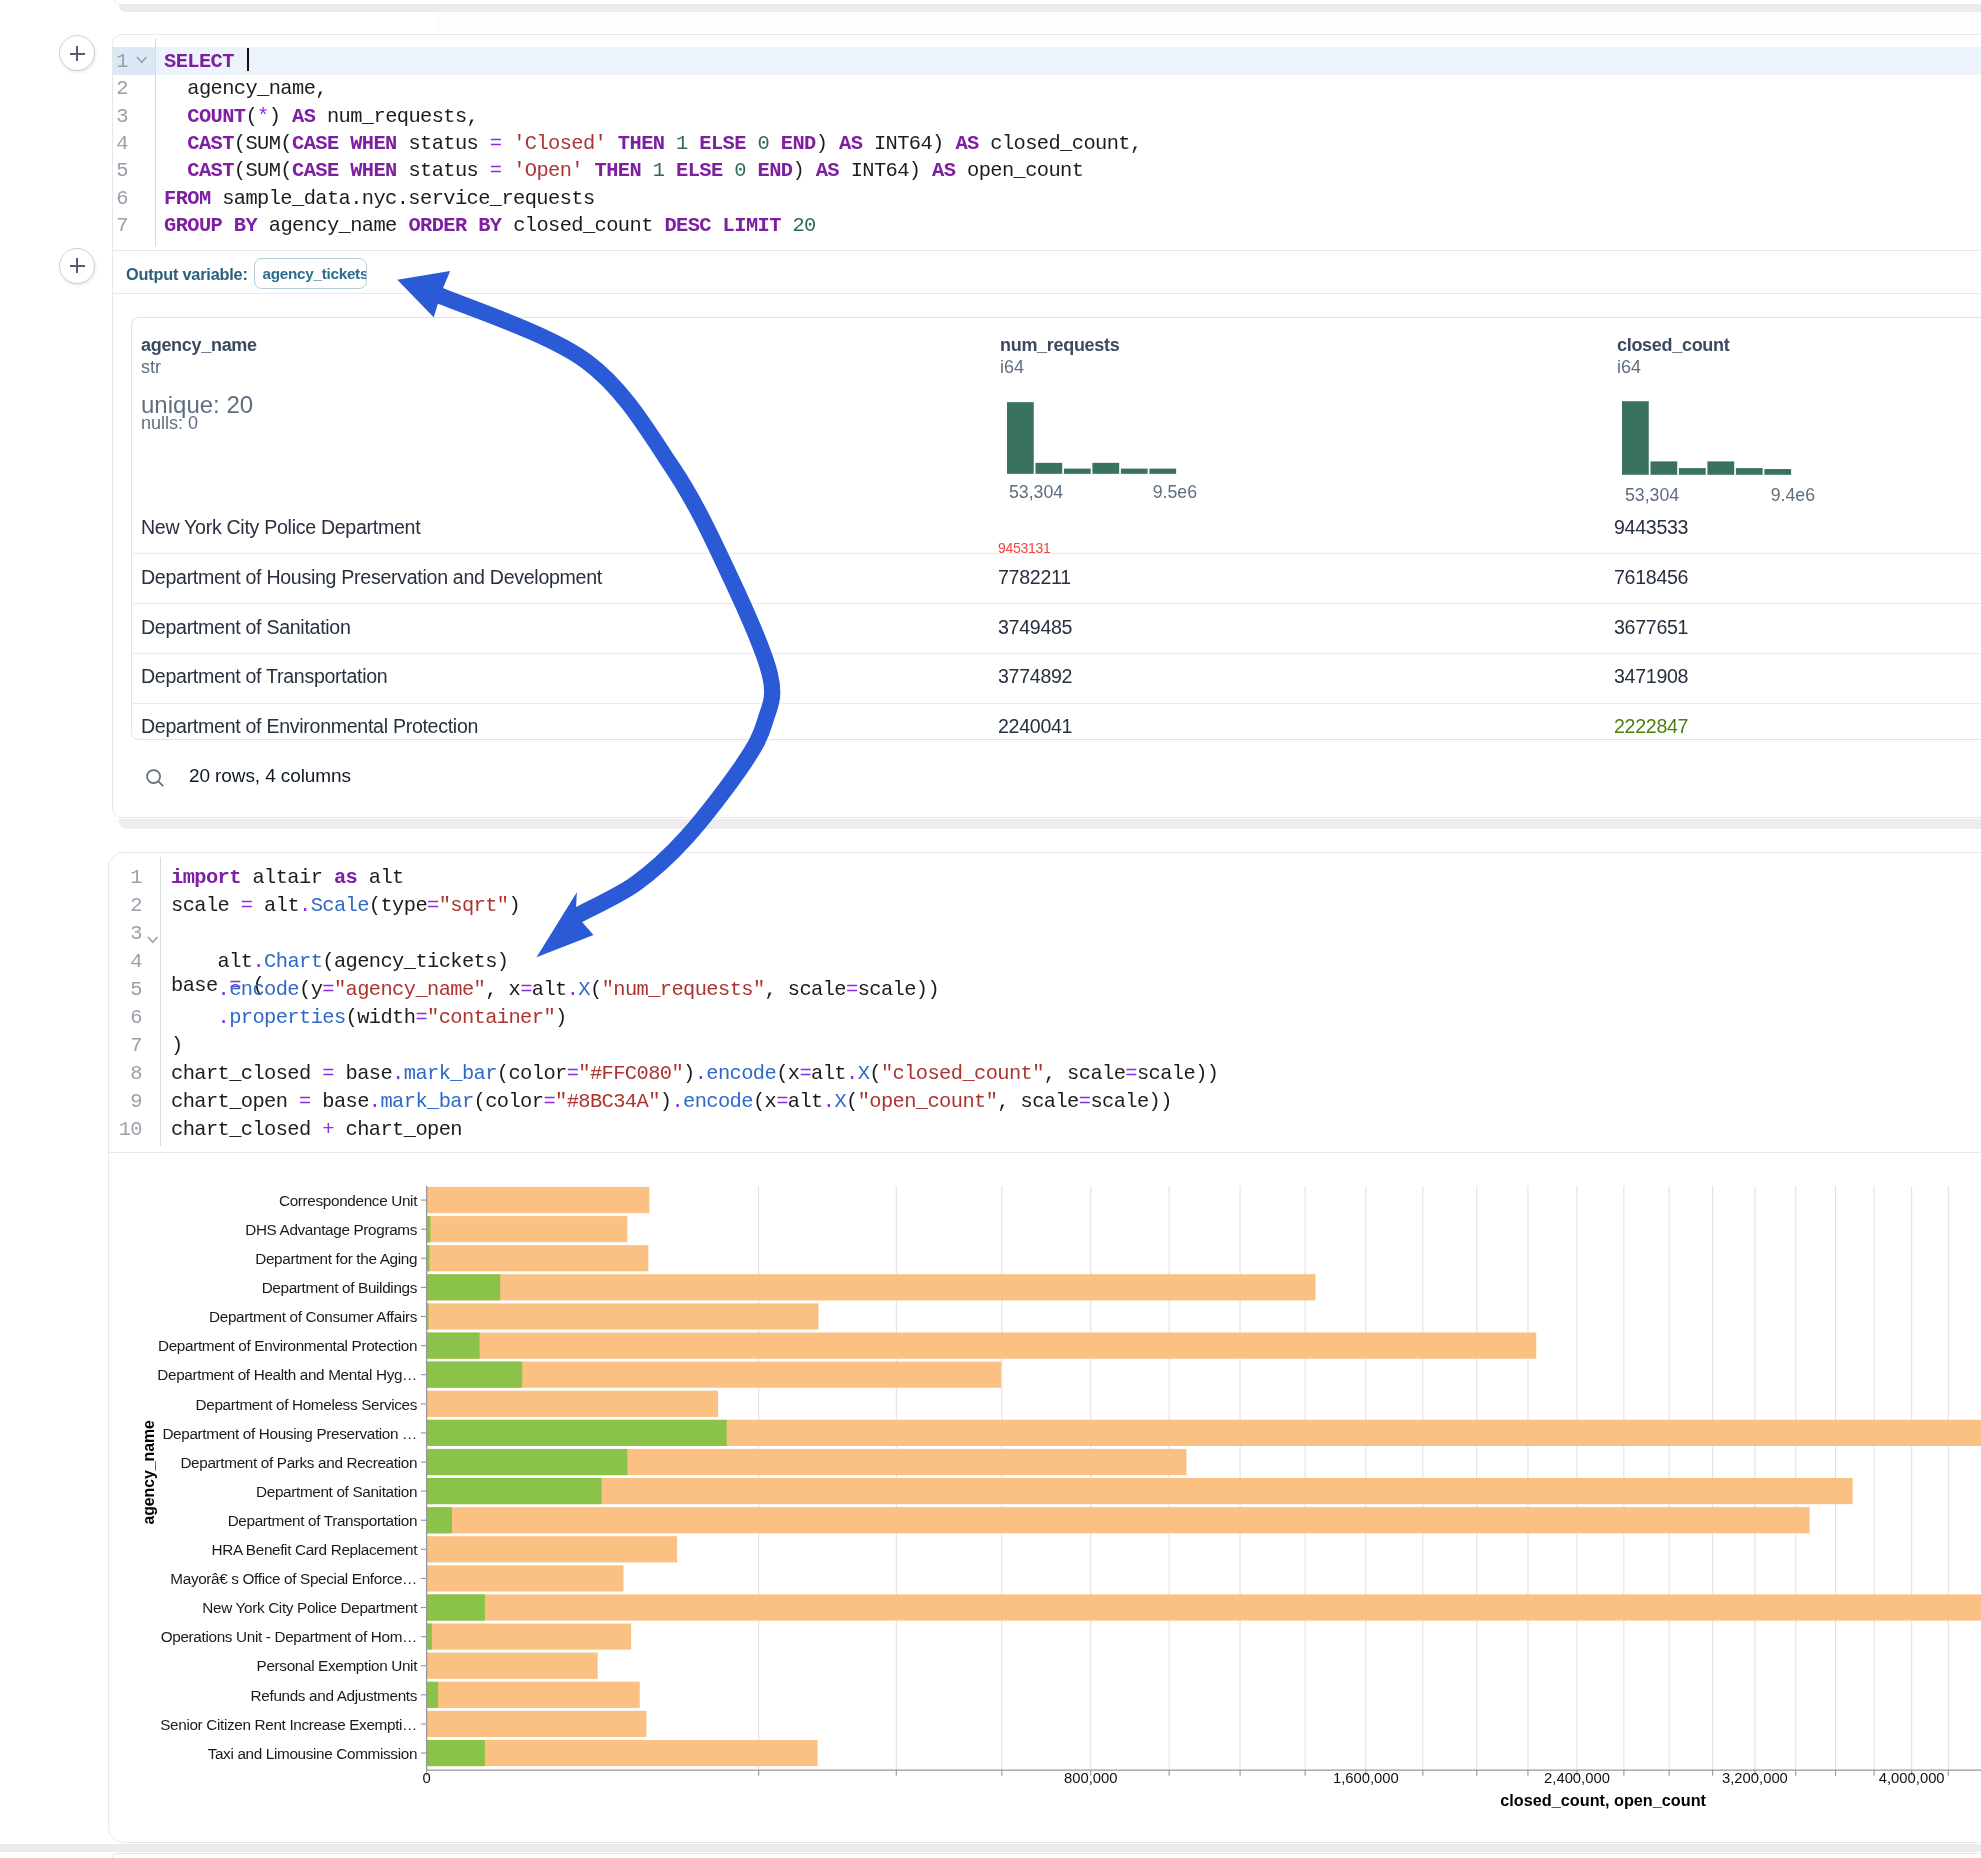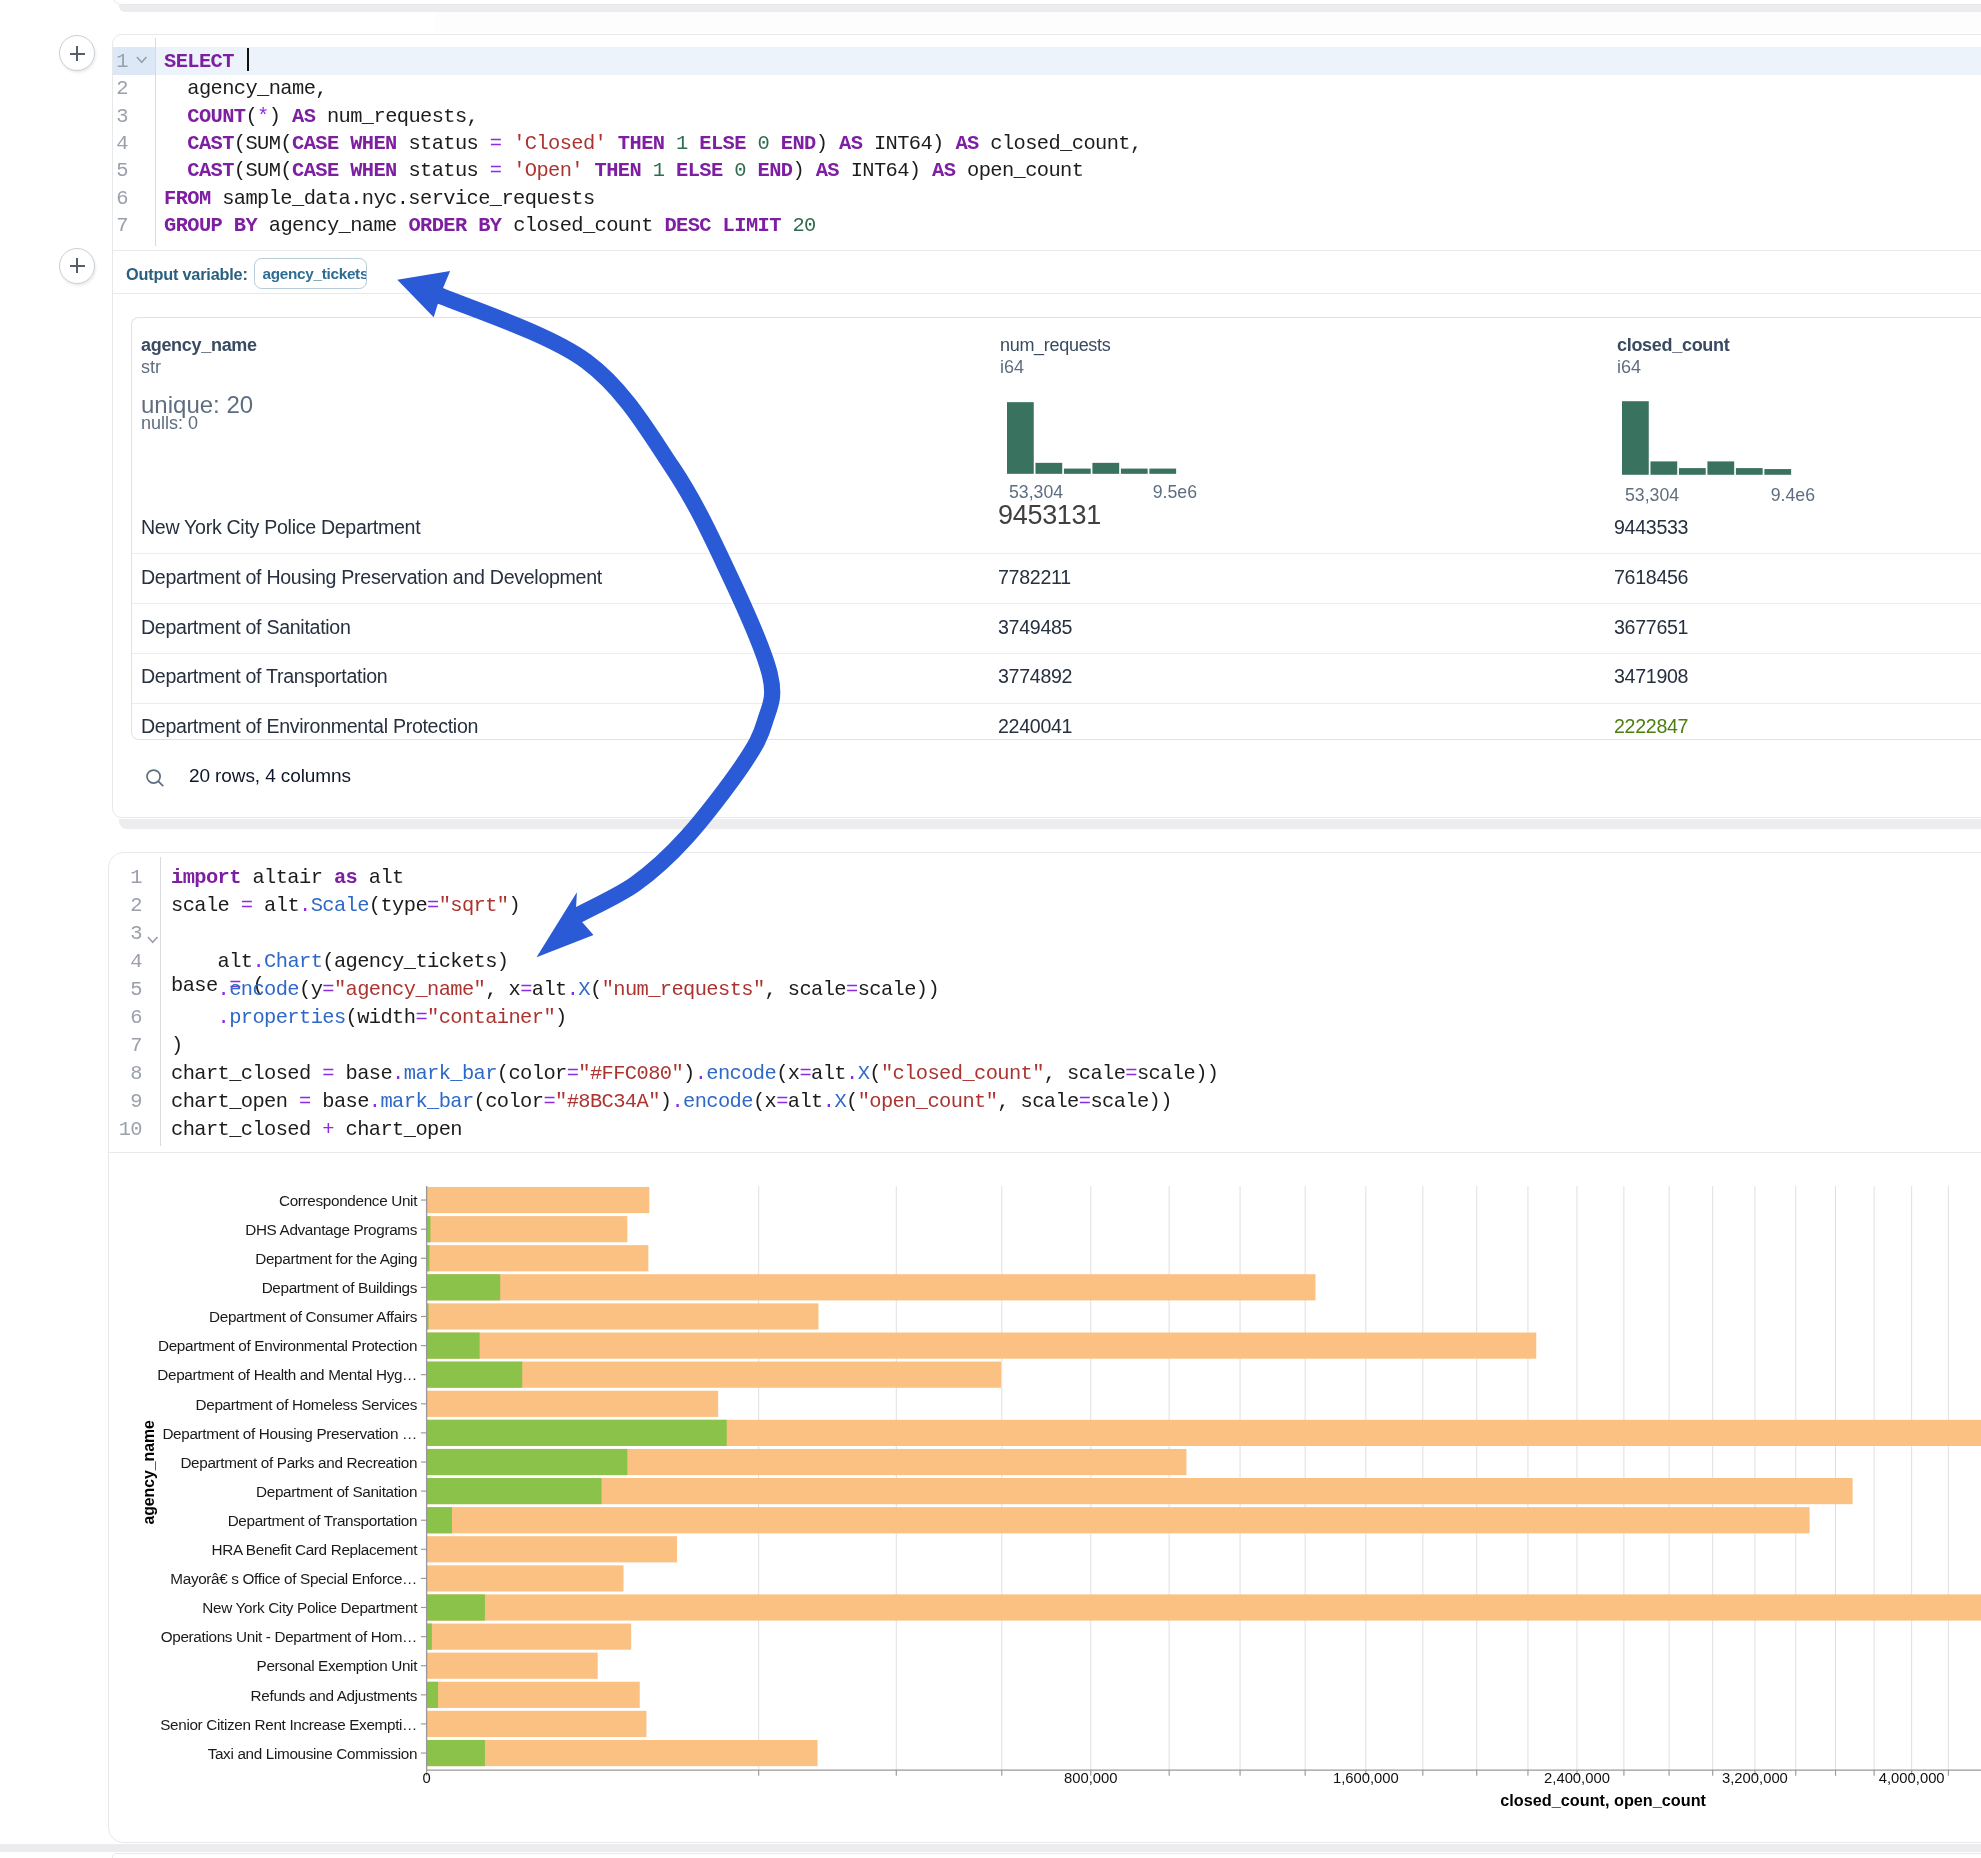"num_requests" div.abs { font-weight: normal -> bold }
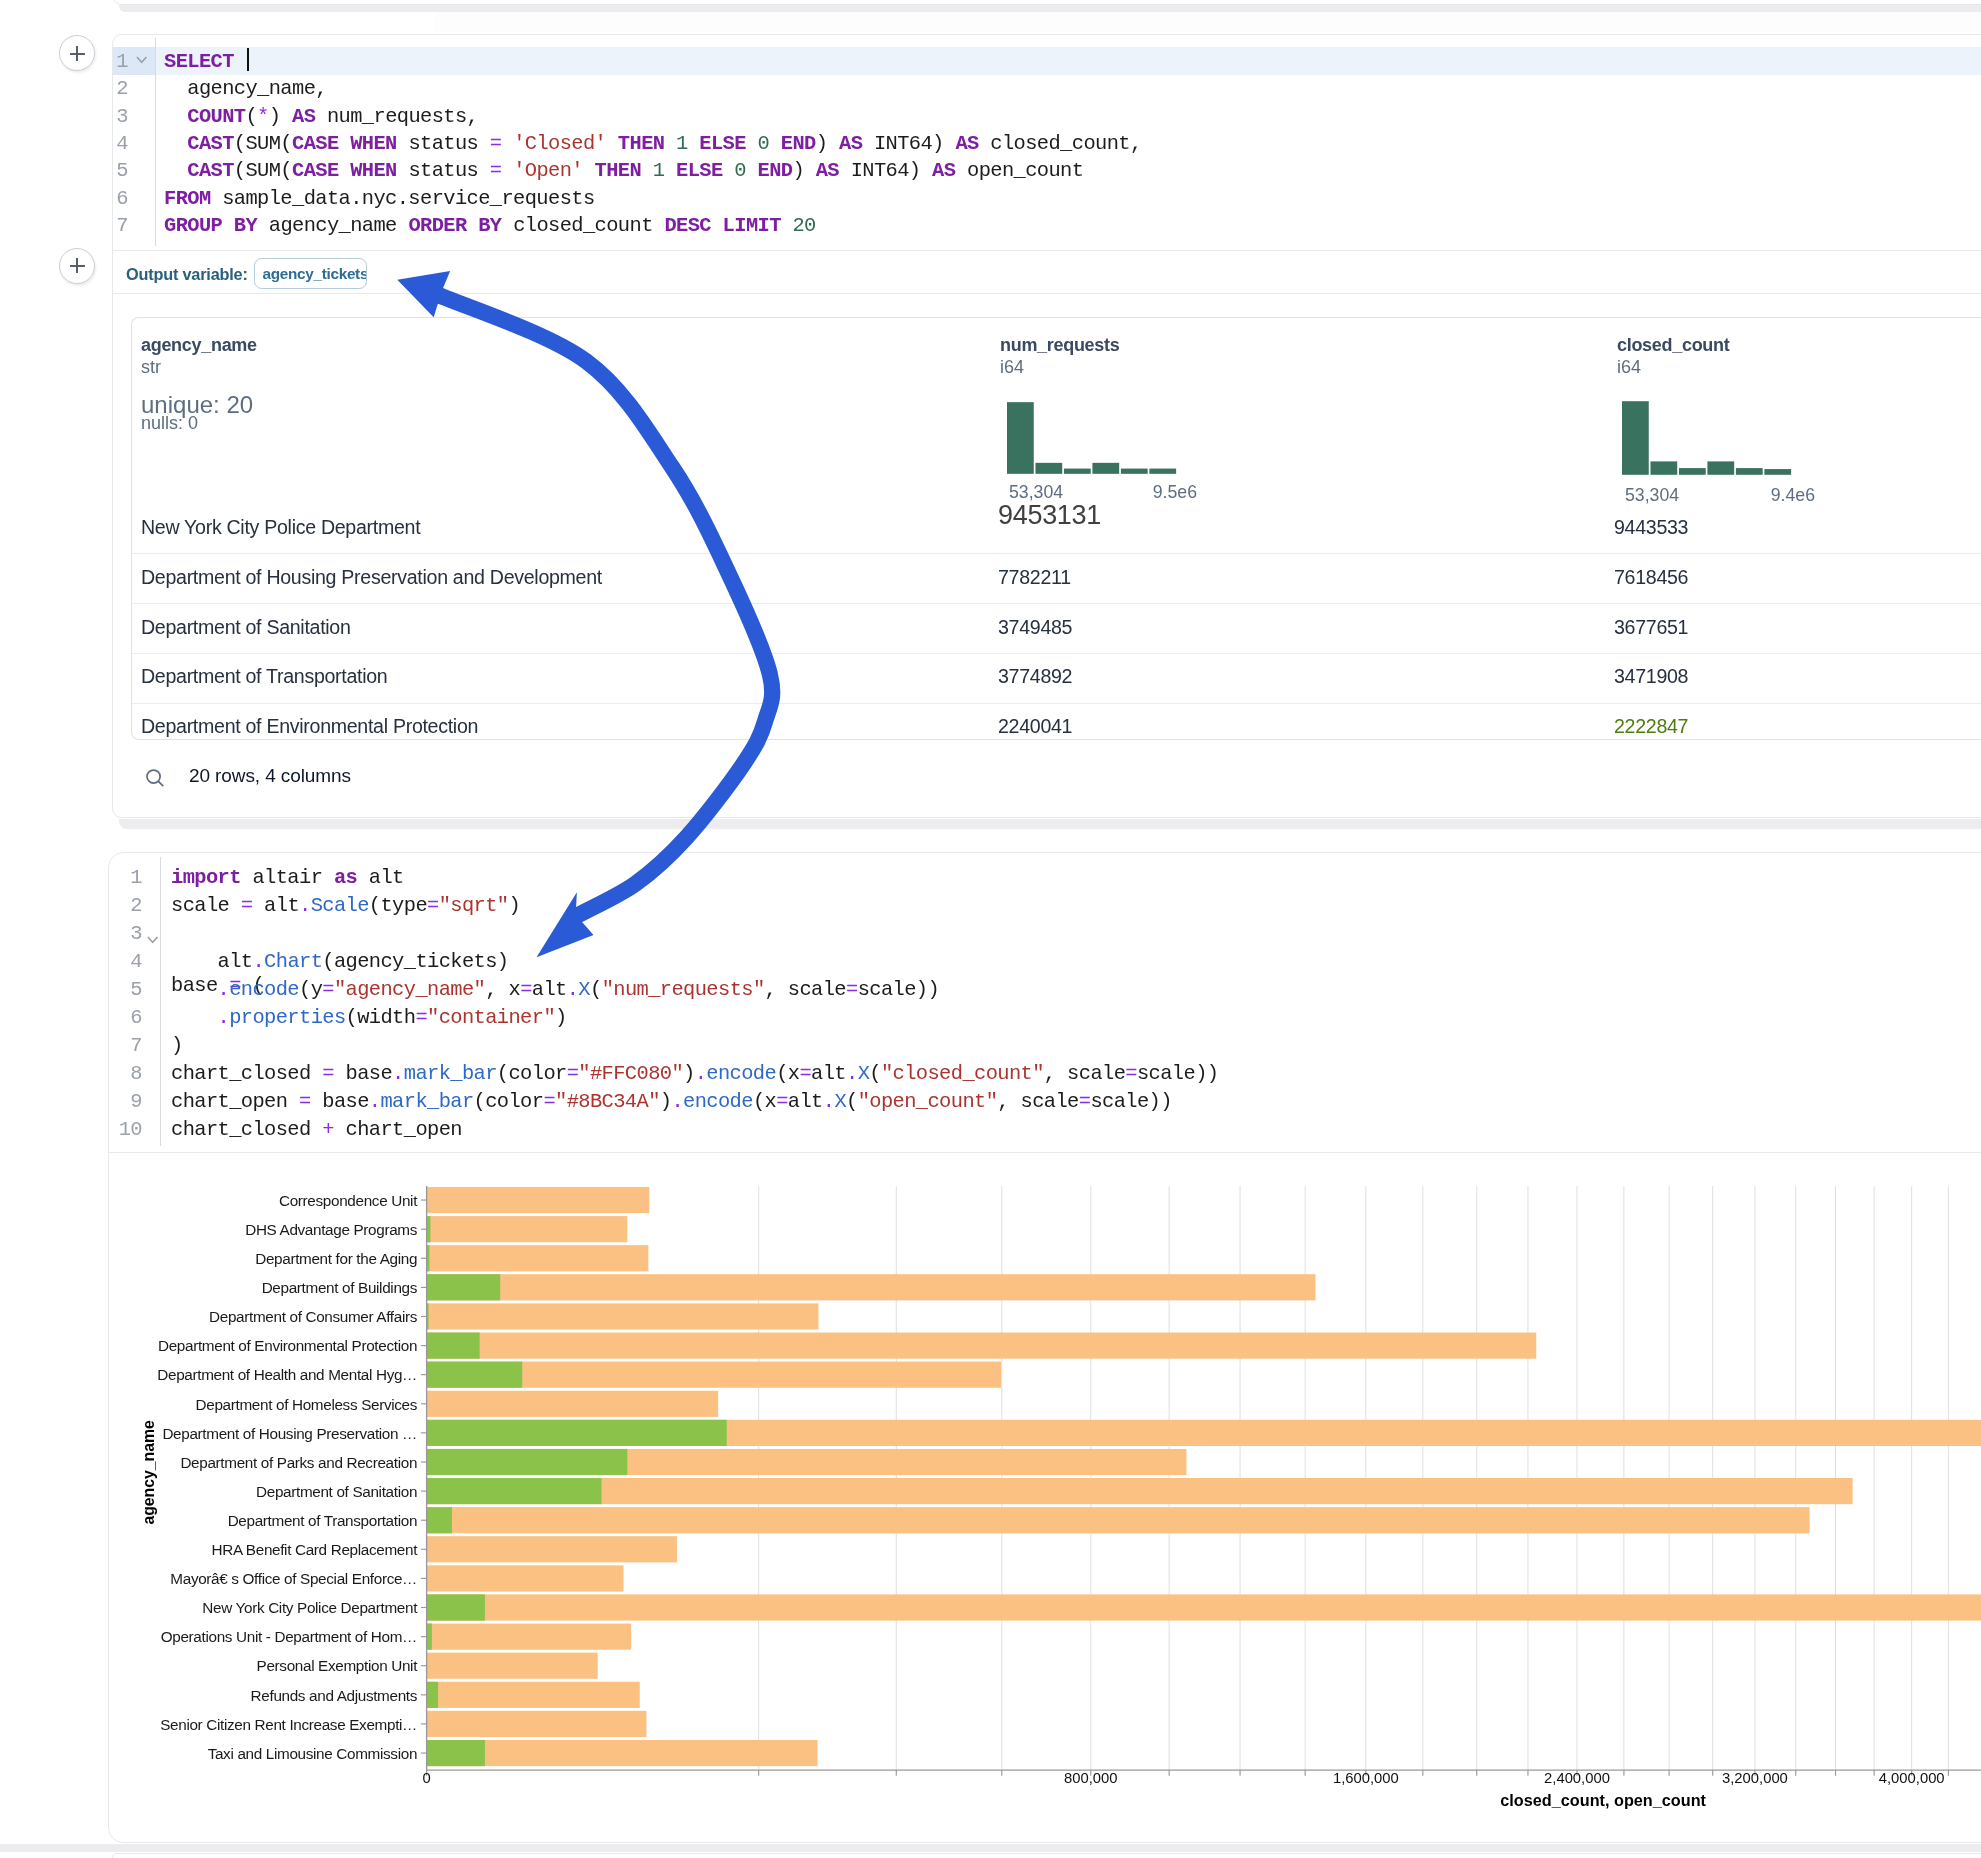"9453131" div.abs { color: #404040 -> #ef4444; font-size: 27px -> 14px; top: 500px -> 540px }
